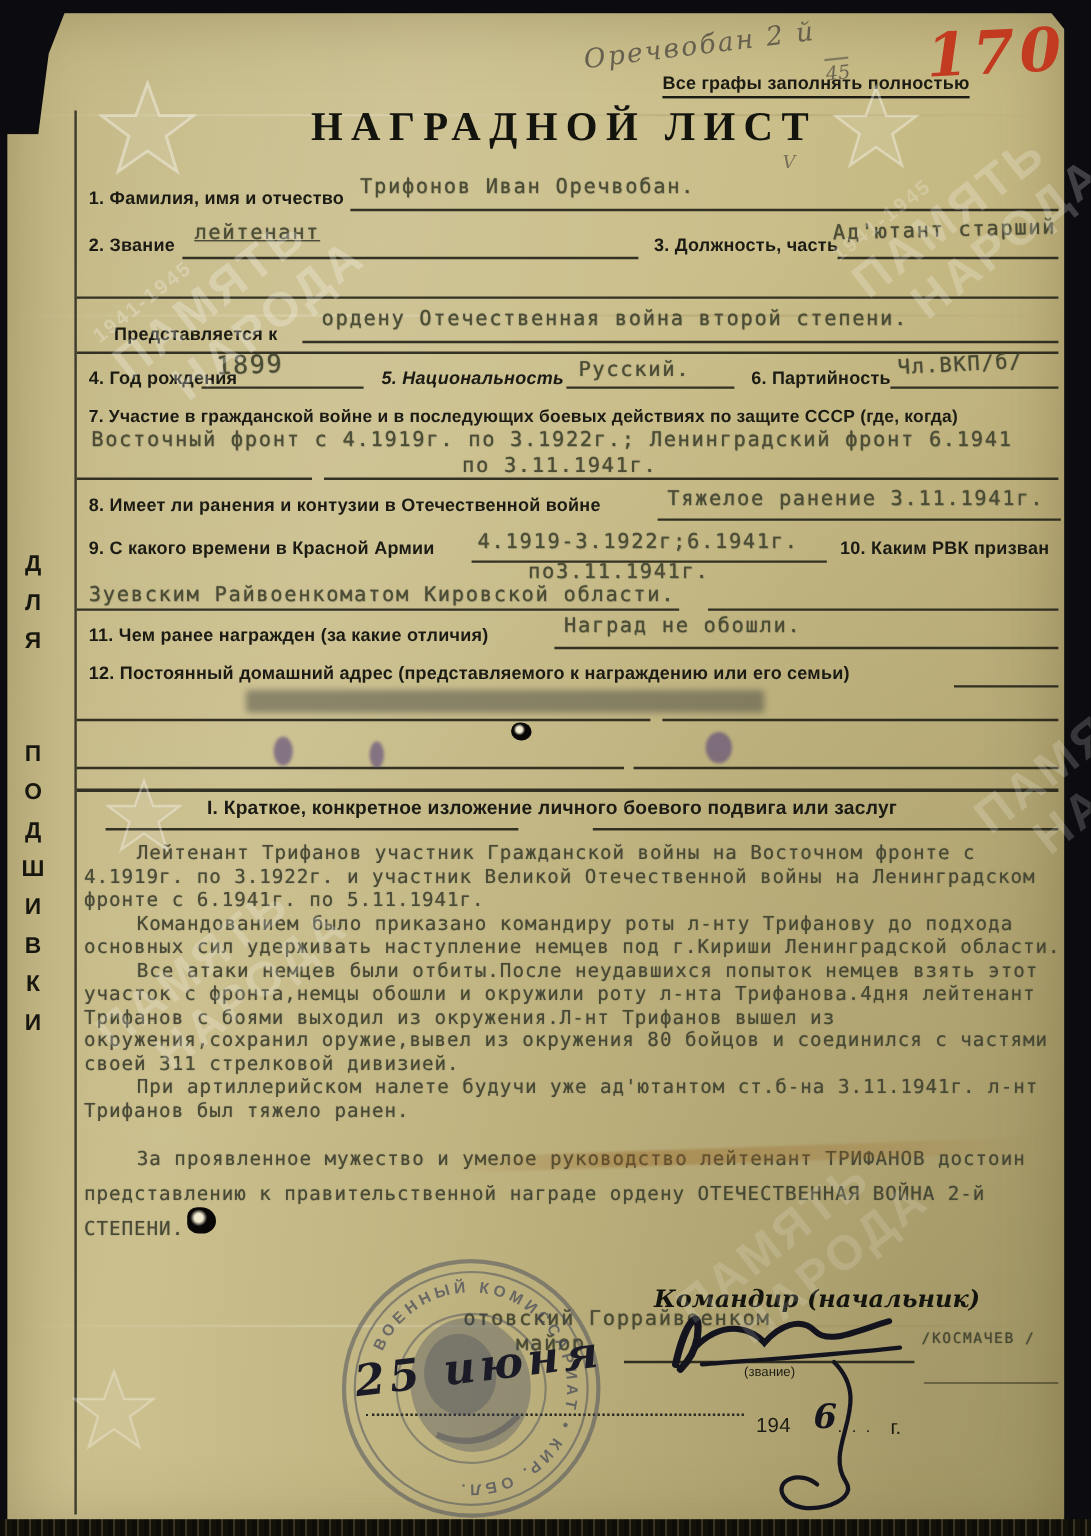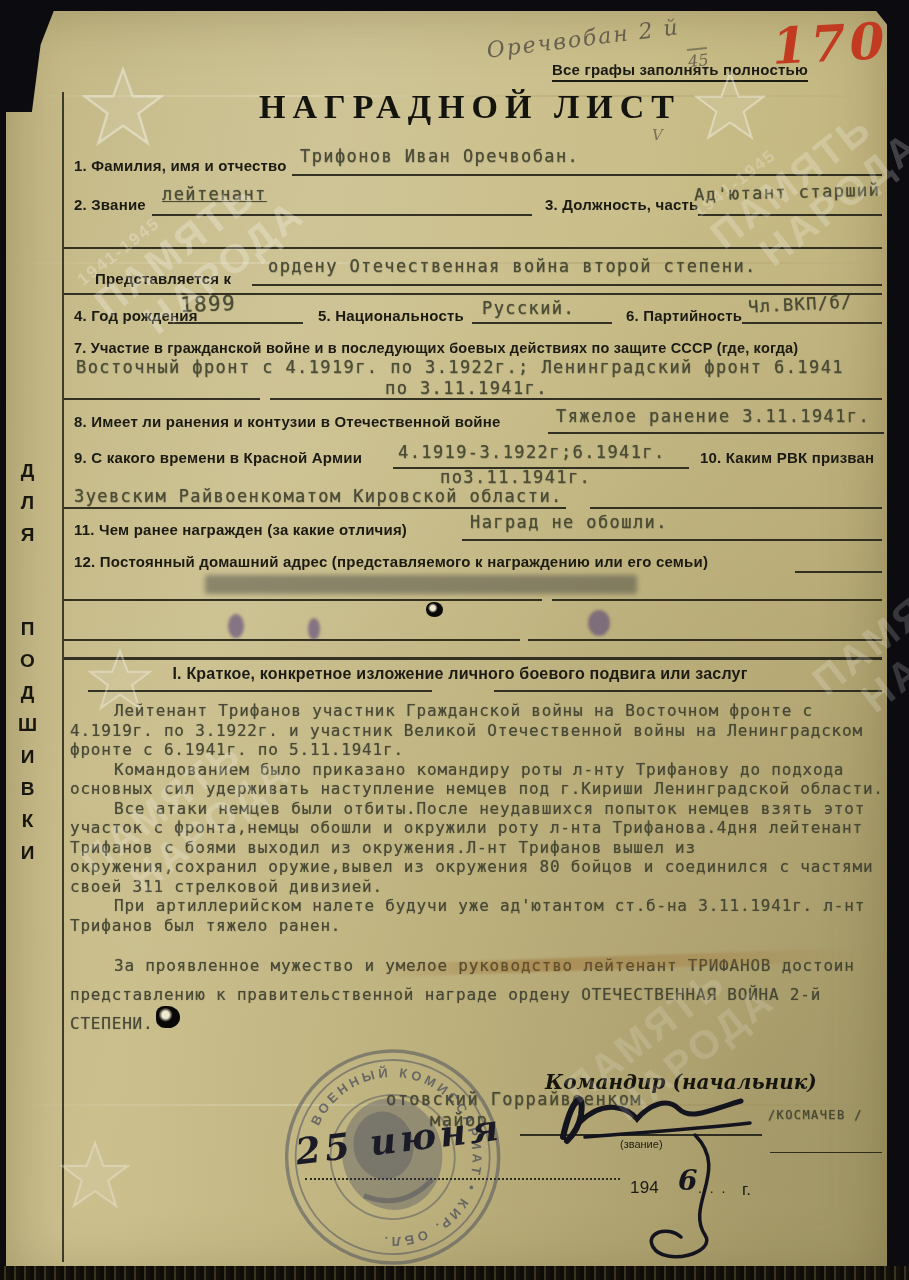"5. Национальность" div.lbl { font-style: none -> italic }
